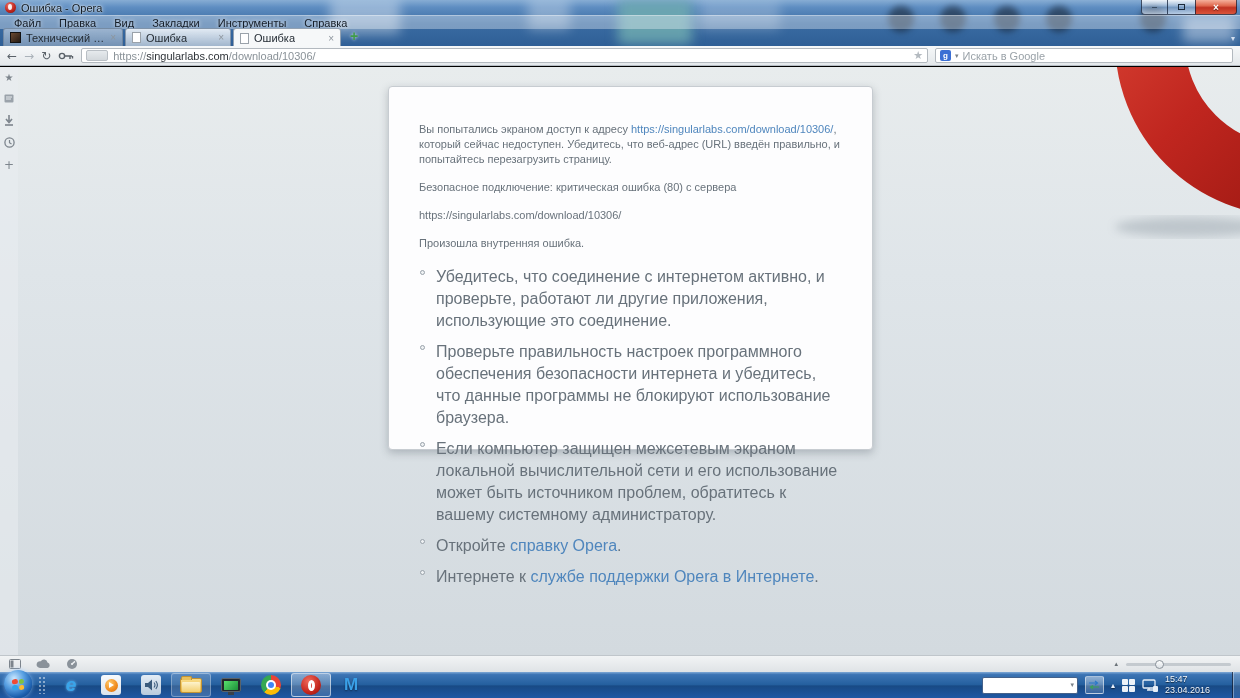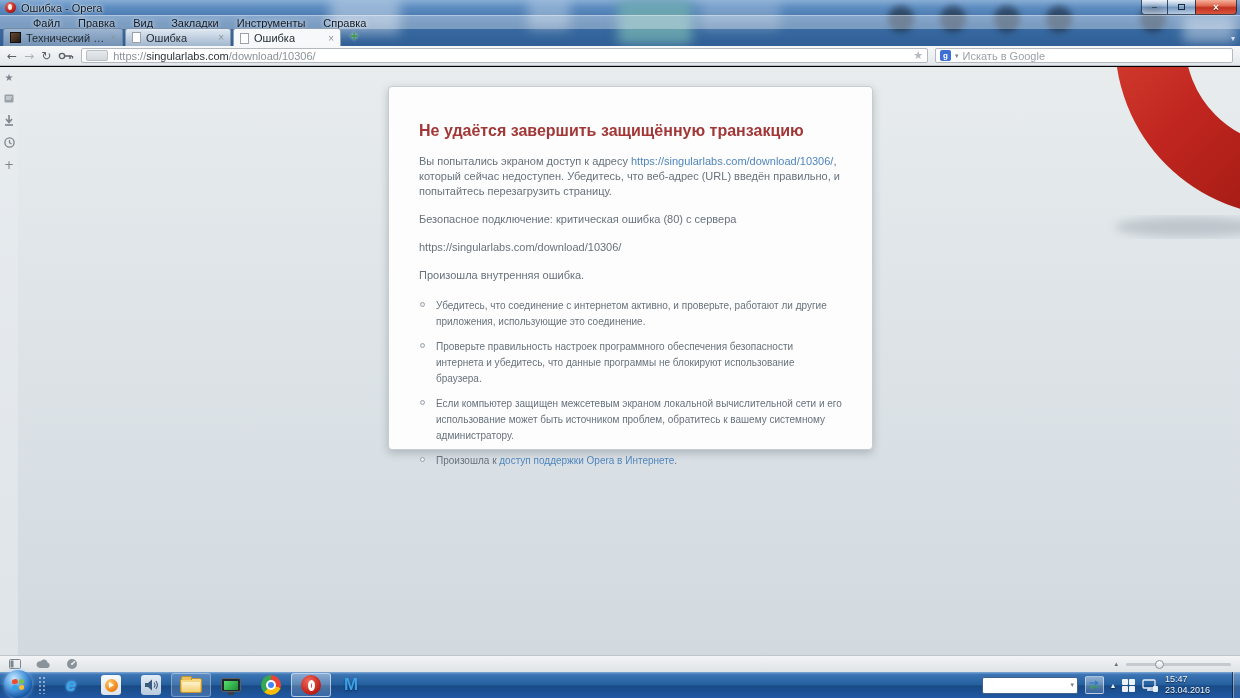"Файл" .menubar { padding-left: 24px -> 5px }
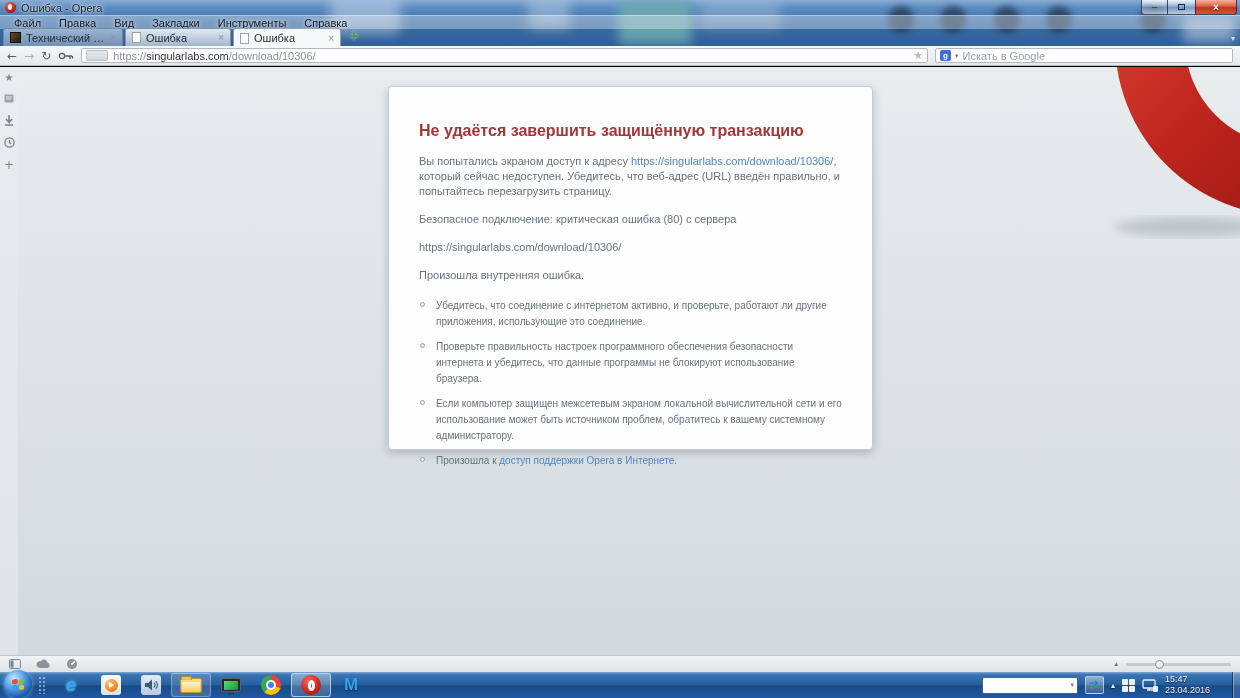"Не удаётся завершить защищённую" div.err-title { html: <div>Не удаётся завершить защищённую транзакцию</div> -> none }
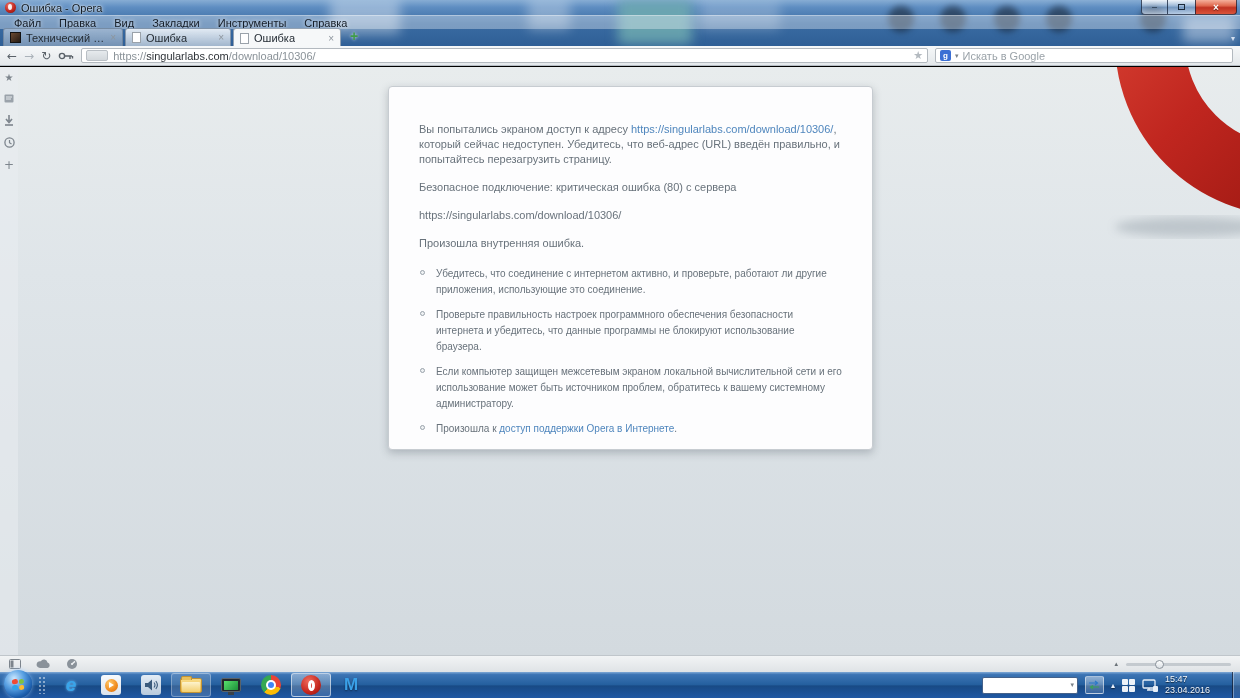"Убедитесь, что соединение с интернетом" .sug-list li, .help-list li { font-size: 10px -> 16px; line-height: 16px -> 22px }
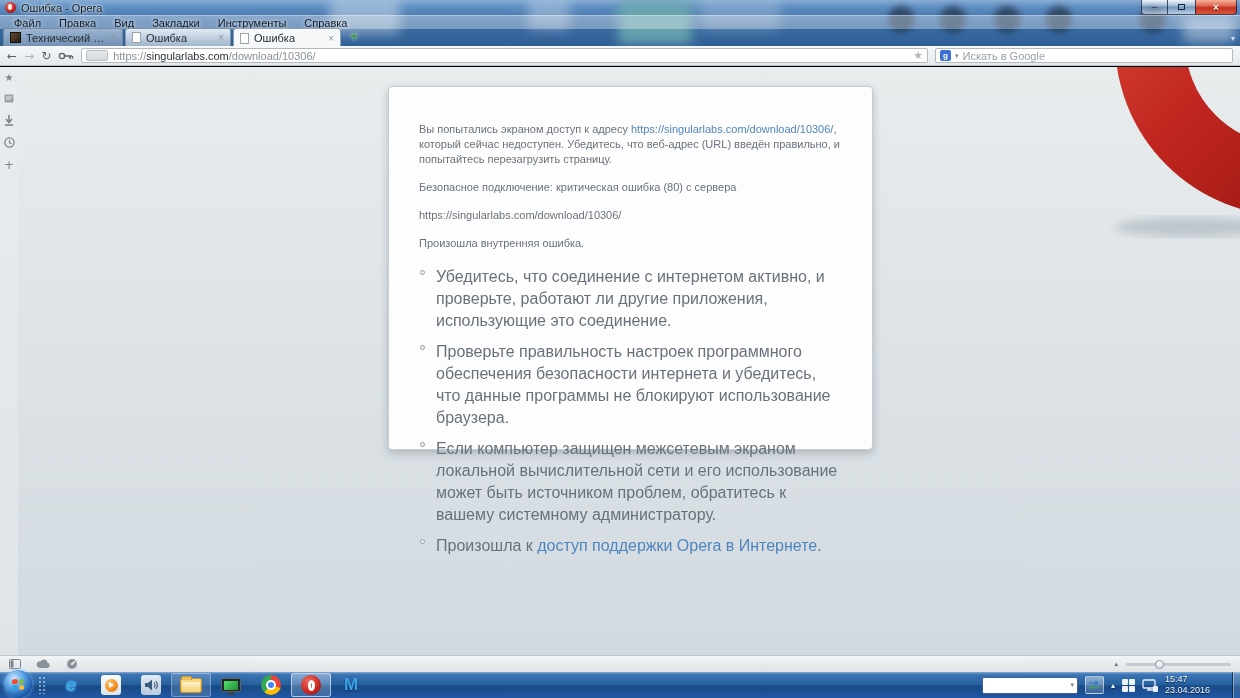"Откройте справку Opera." li { html: none -> <li><span></span><span>Откройте </span><span>справку Opera</span><span>.</span></li> }
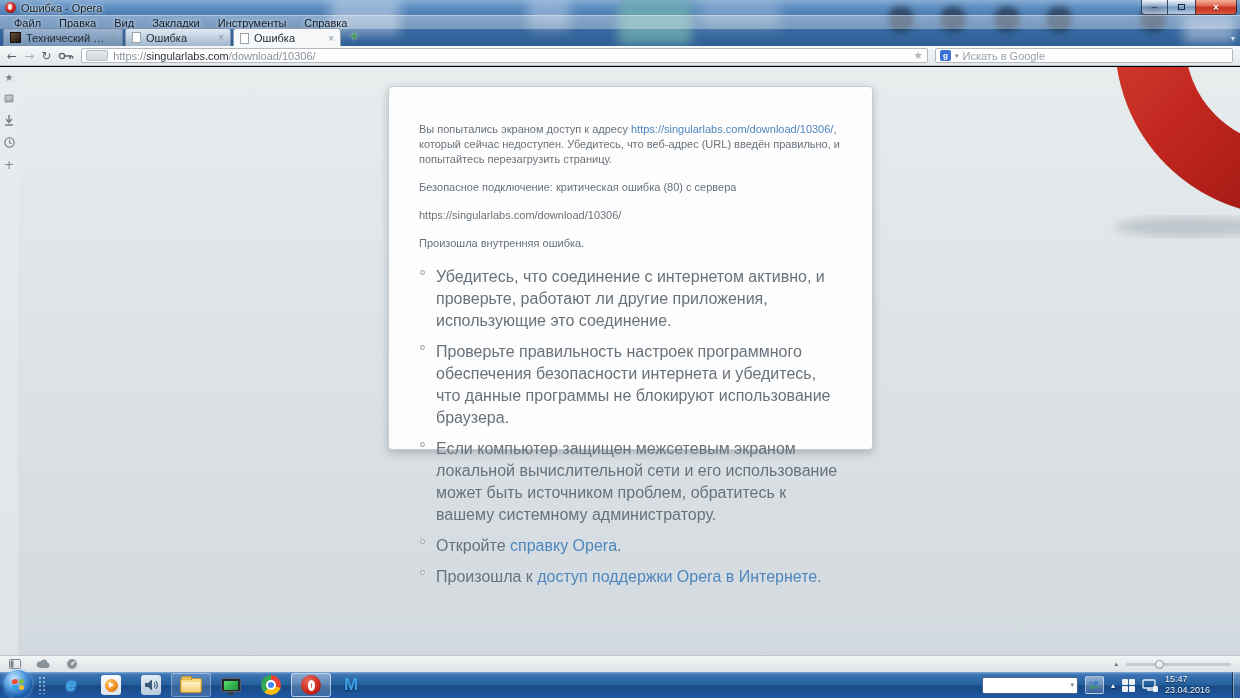"Произошла к" span { text: Произошла -> Интернете }
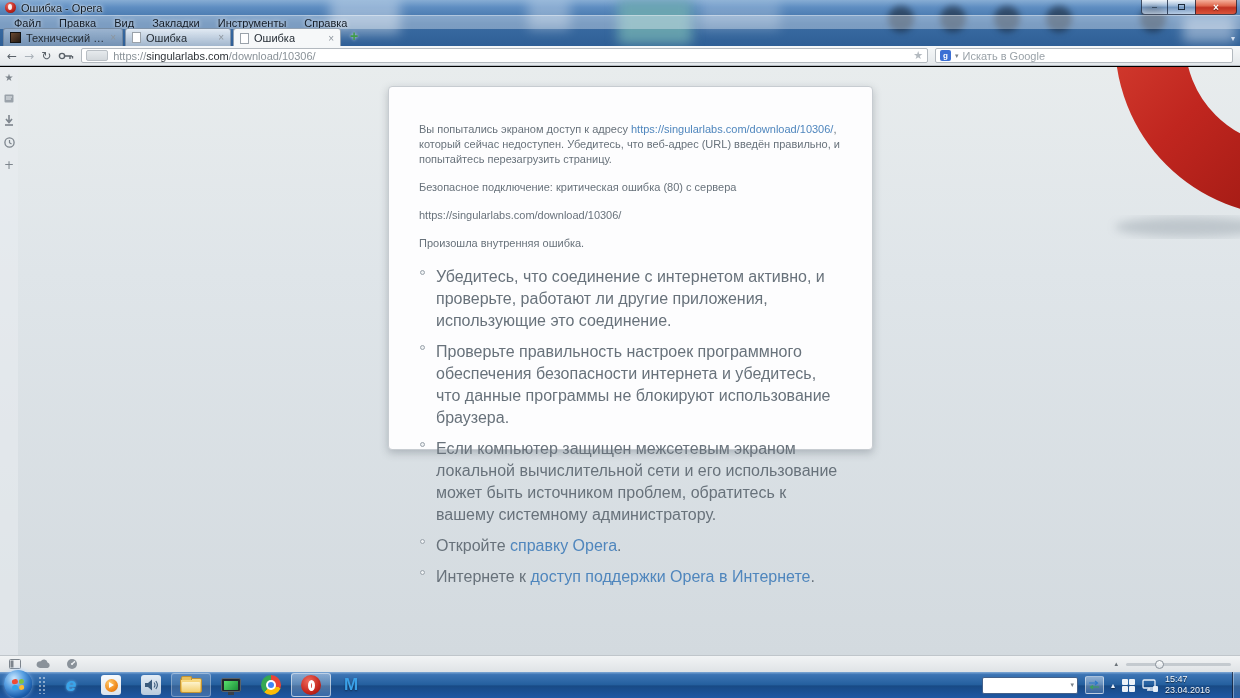"доступ поддержки Opera в Интернете" span.lnk { text: доступ -> службе }
